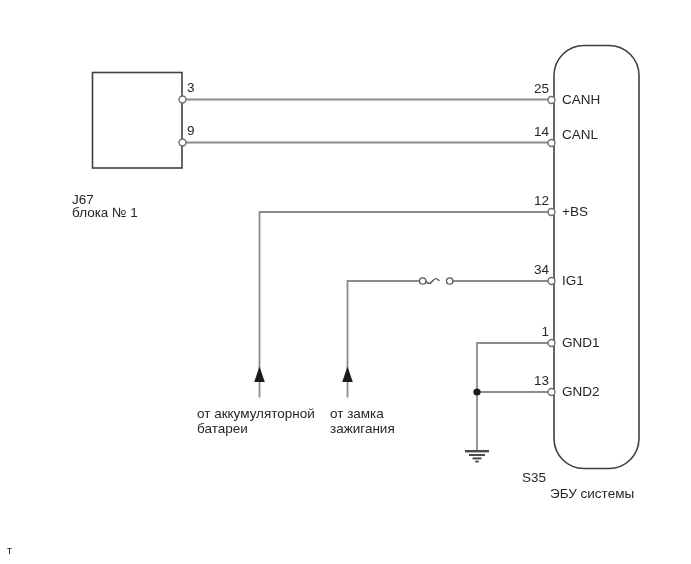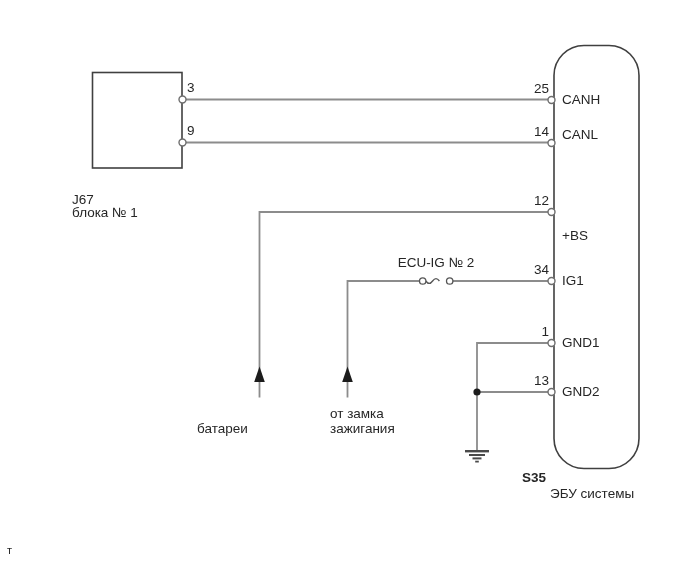"+BS" div.lbl { margin-top: 24px -> none }
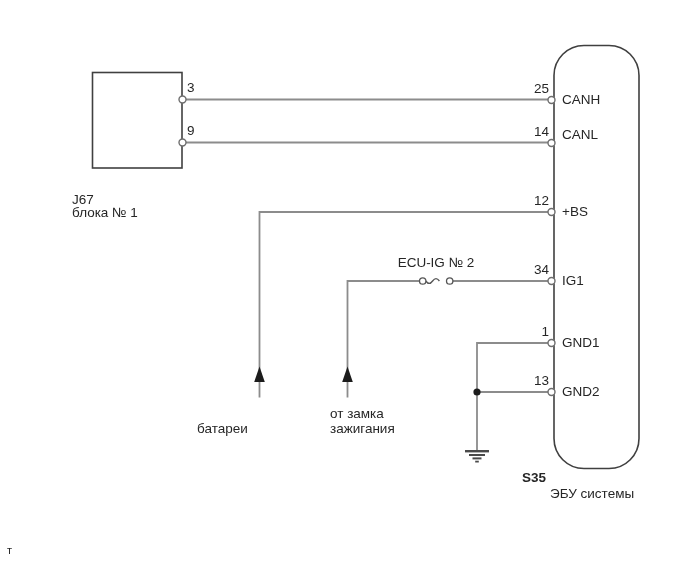"ECU-IG № 2" div.lbl { html: <div>ECU-IG № 2</div> -> none }
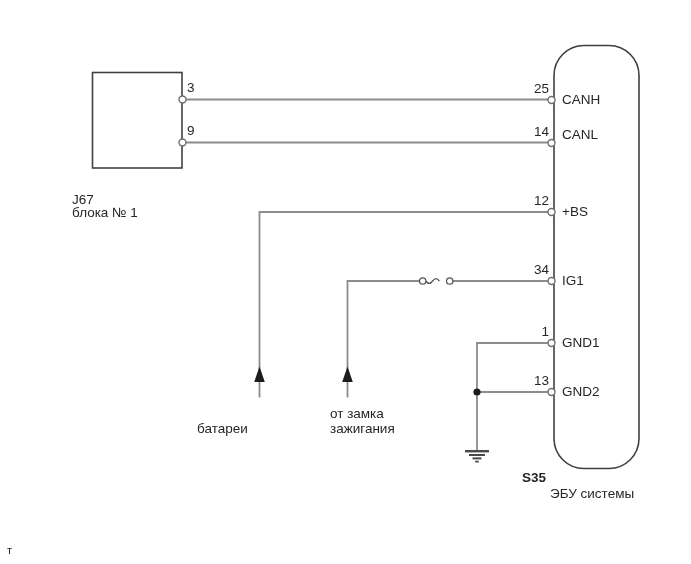"от аккумуляторной" div.lbl { html: none -> <div>от аккумуляторной</div> }
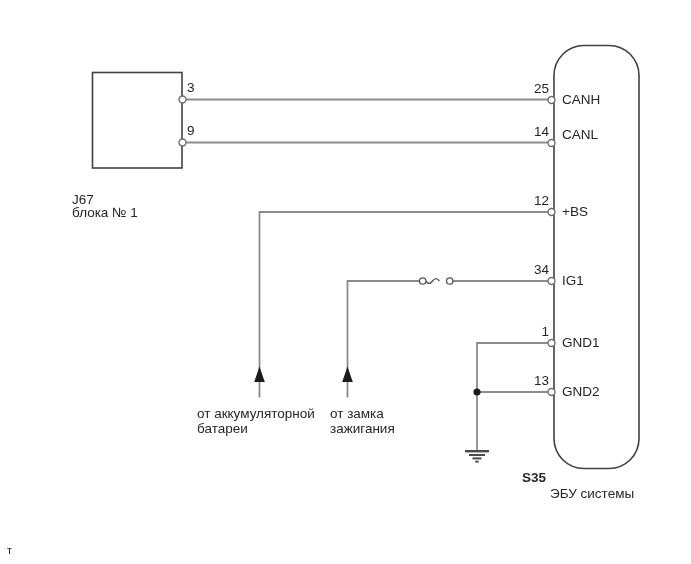"S35" div.lbl { font-weight: bold -> none }
